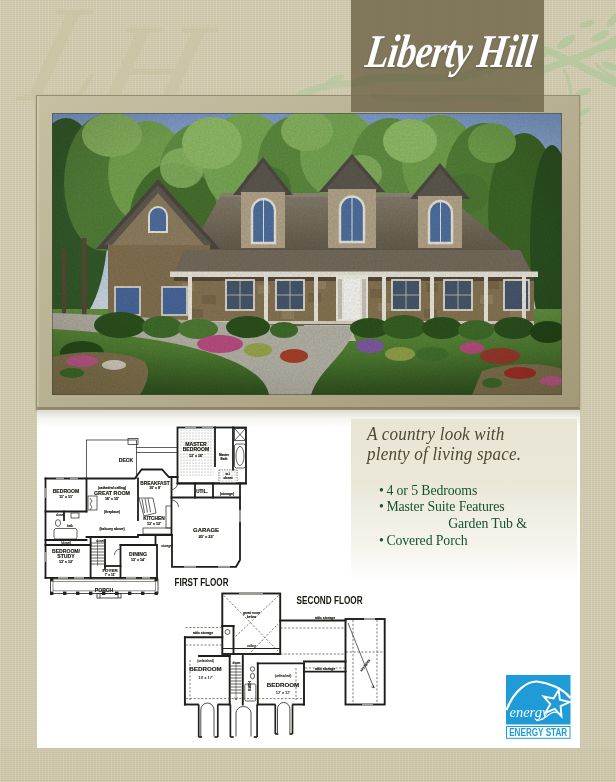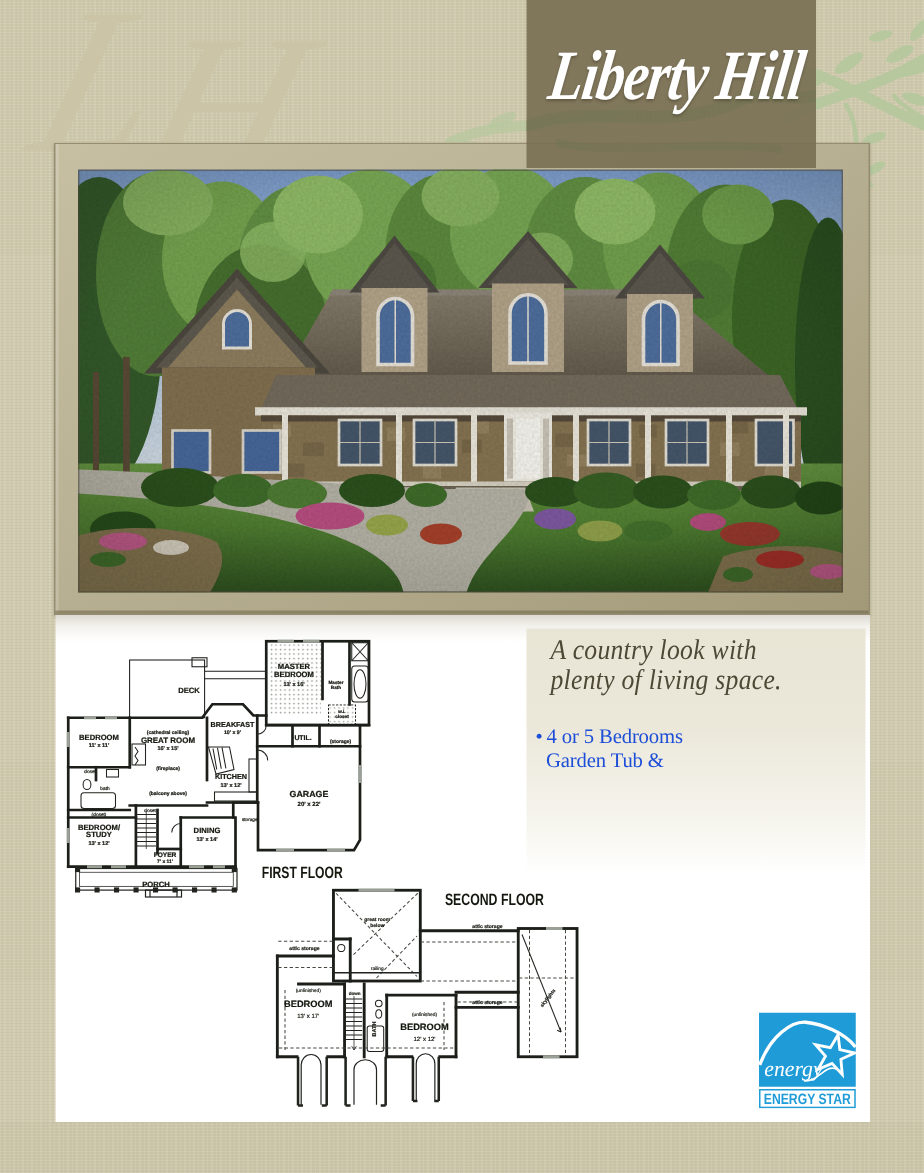"• 4 or 5 Bedrooms" div.abs { color: #1d4ed8 -> #14532d; left: 357px -> 379px }
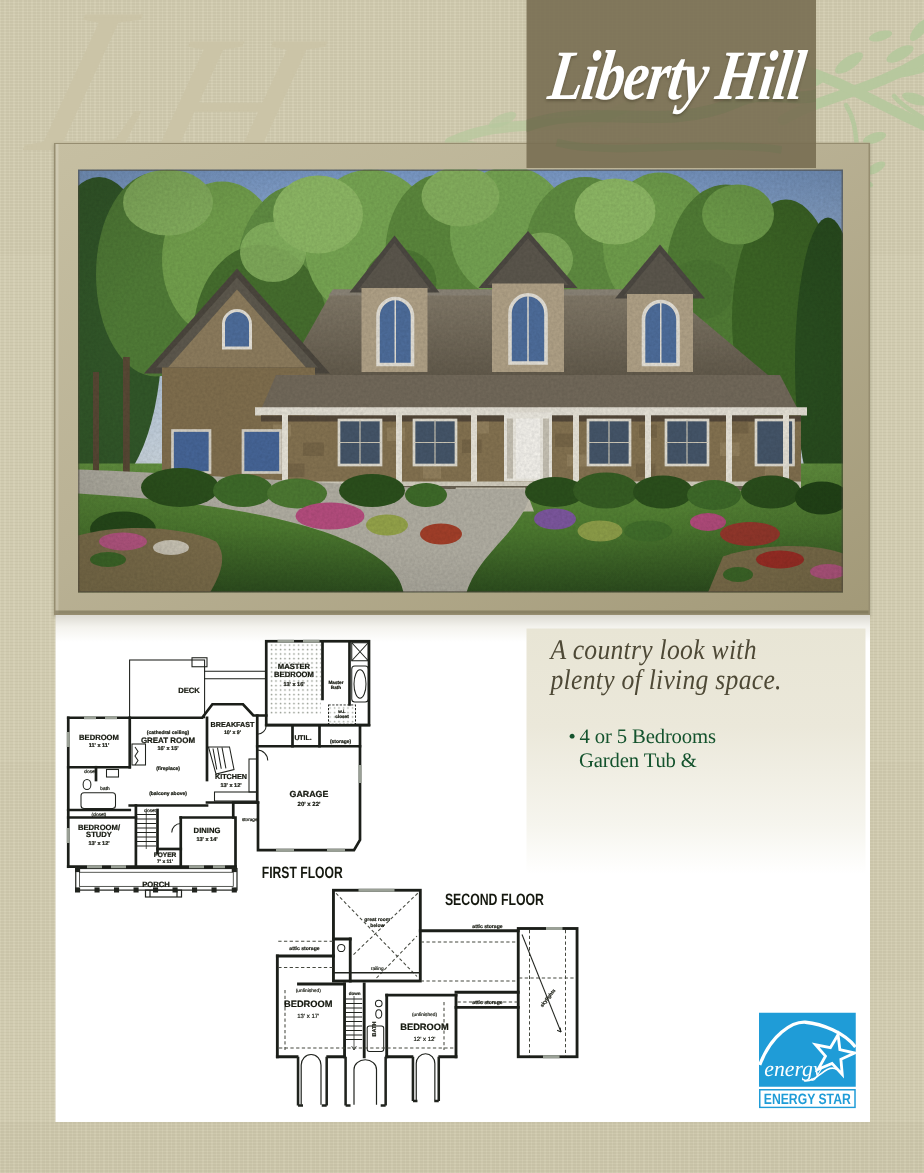"• Master Suite Features" div { html: none -> <div>• Master Suite Features</div> }
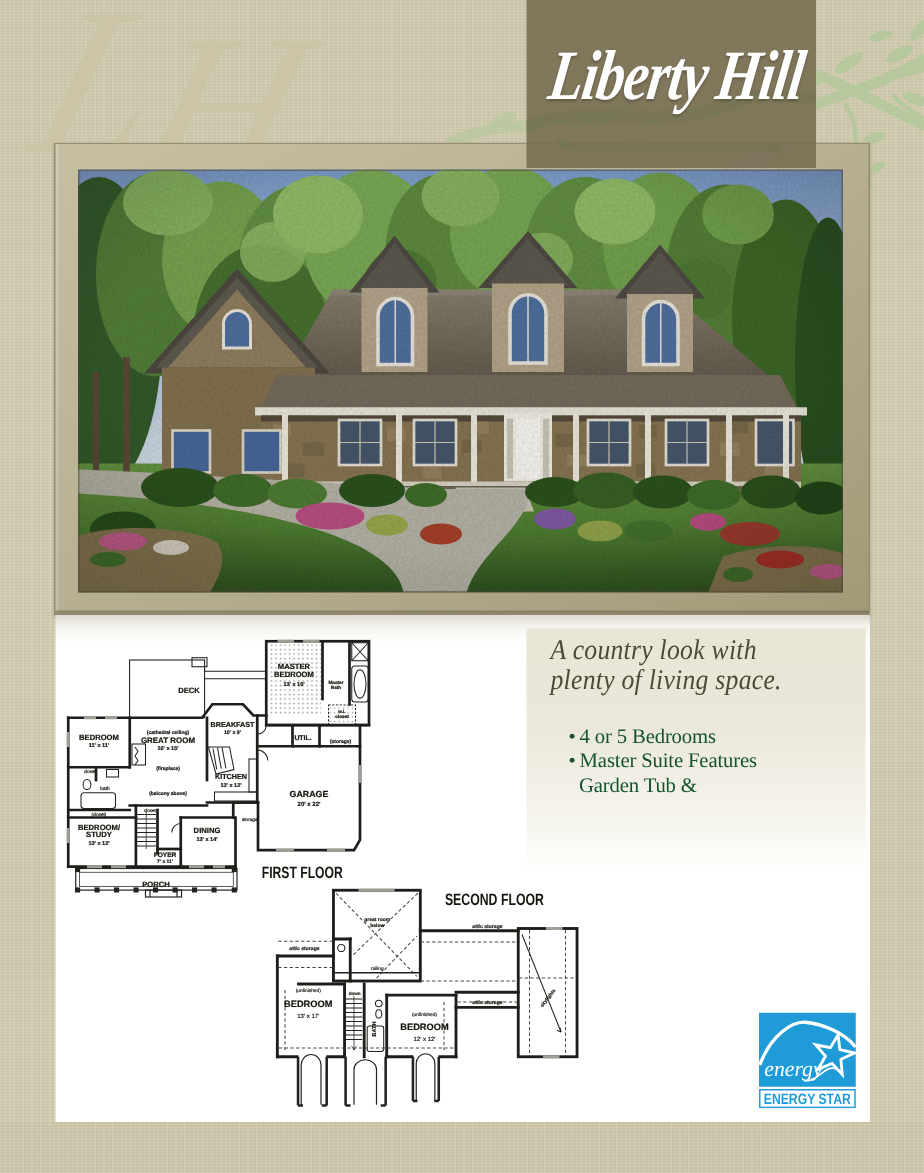"Garden Tub &" div { text-align: none -> center }
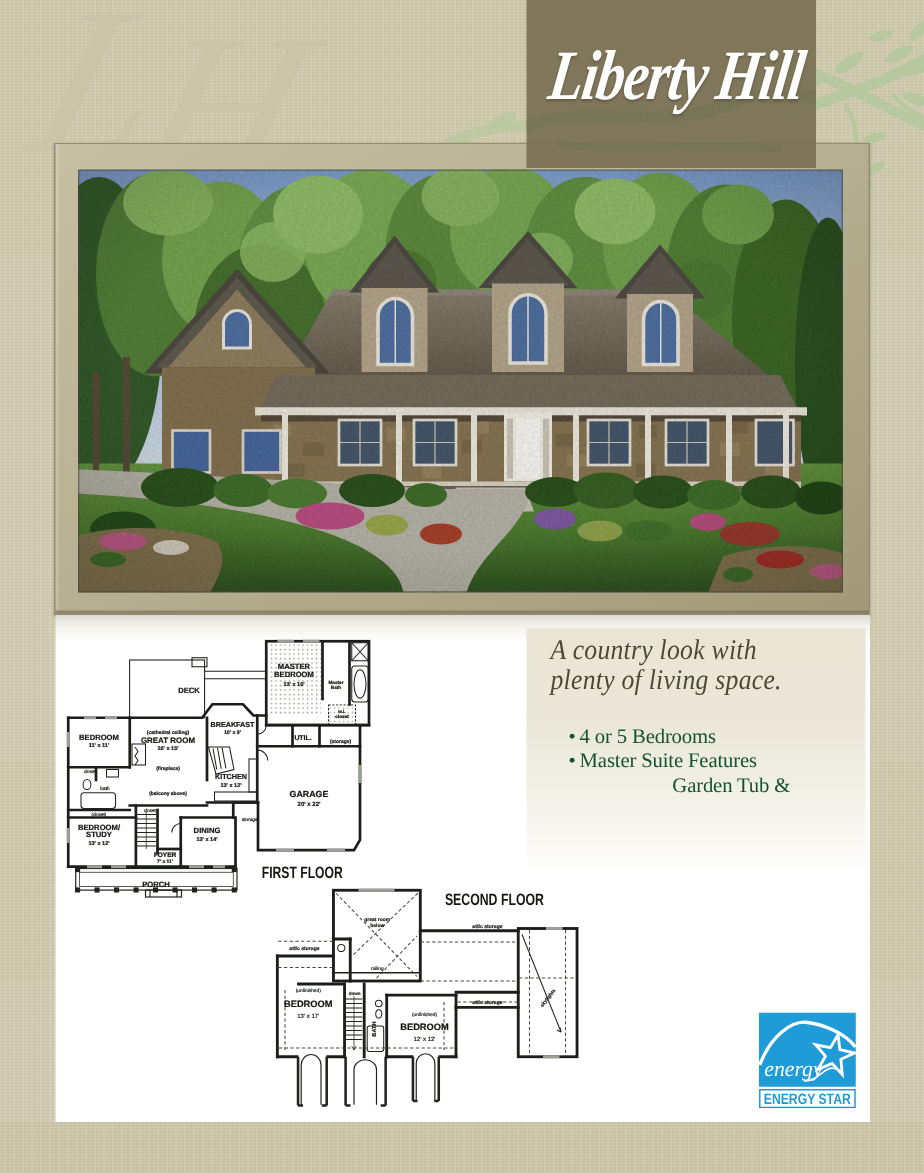"• Covered Porch" div { html: none -> <div>• Covered Porch</div> }
